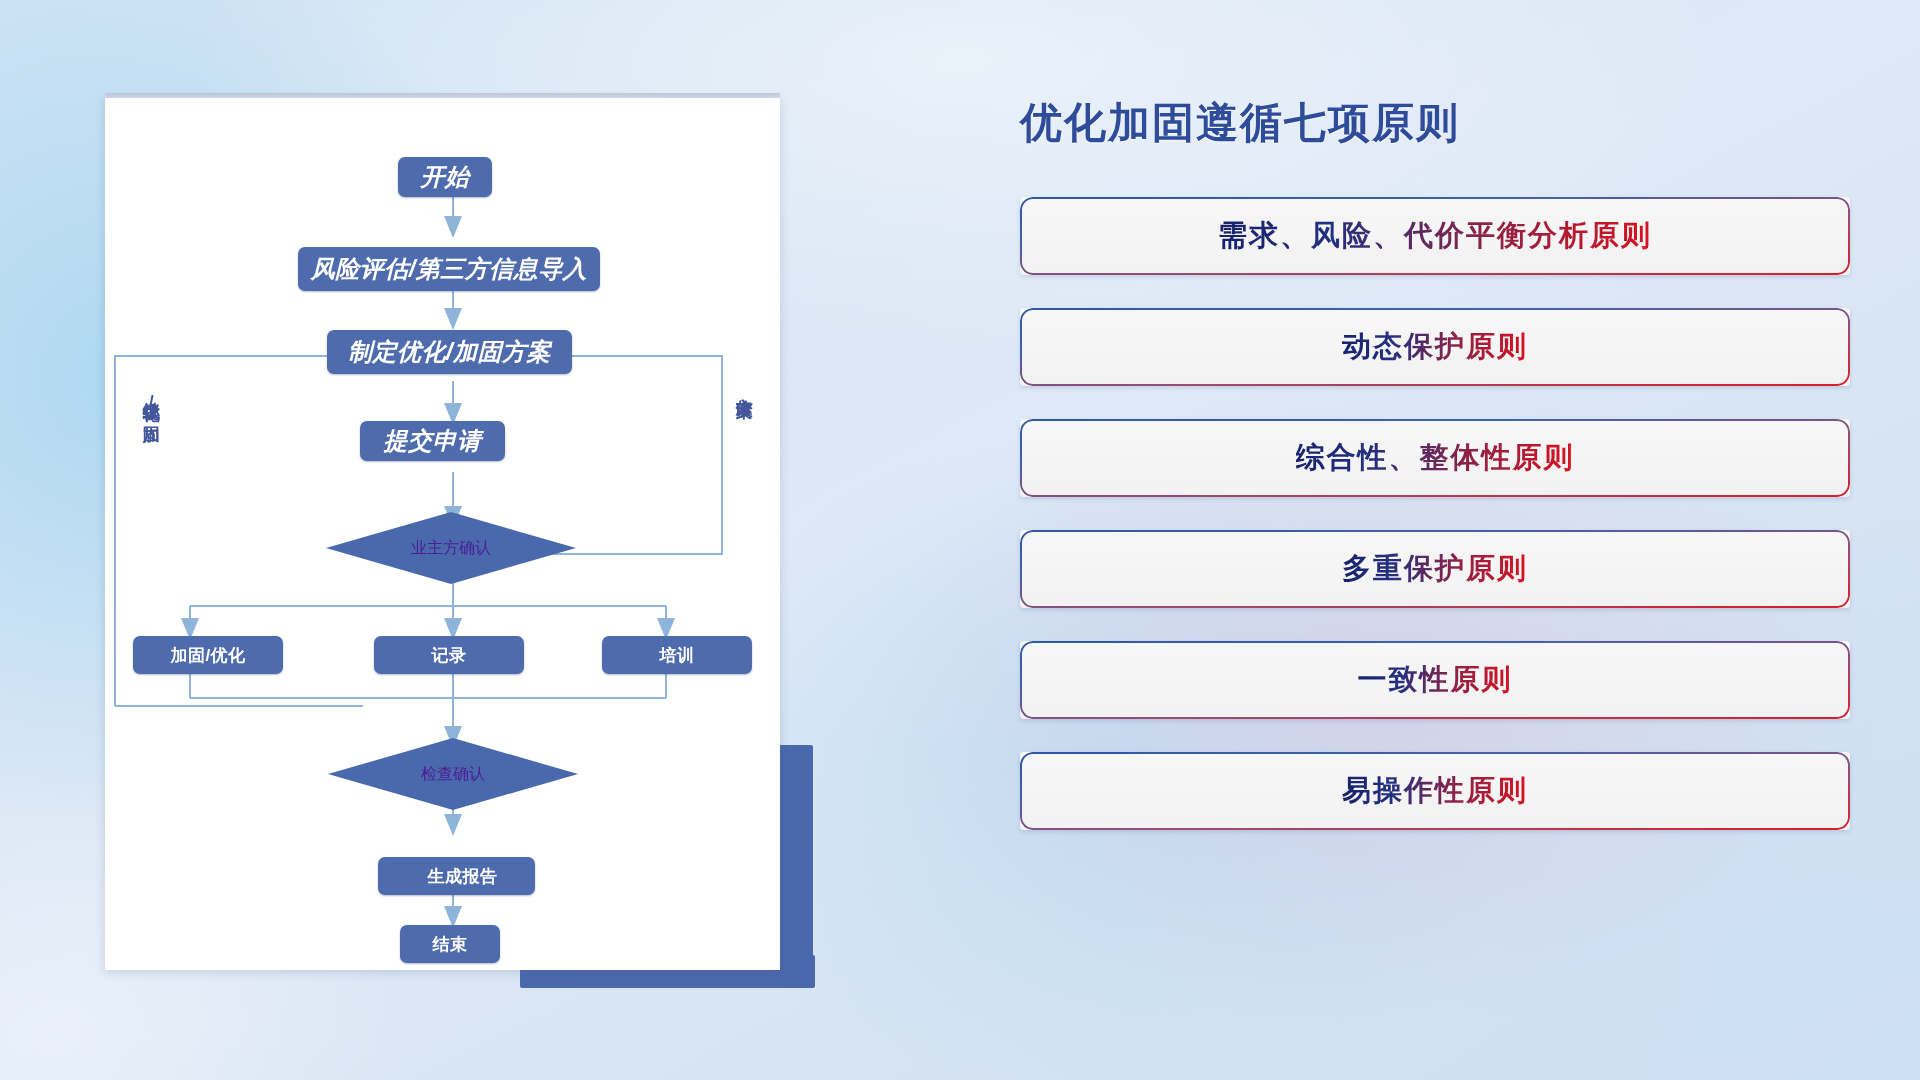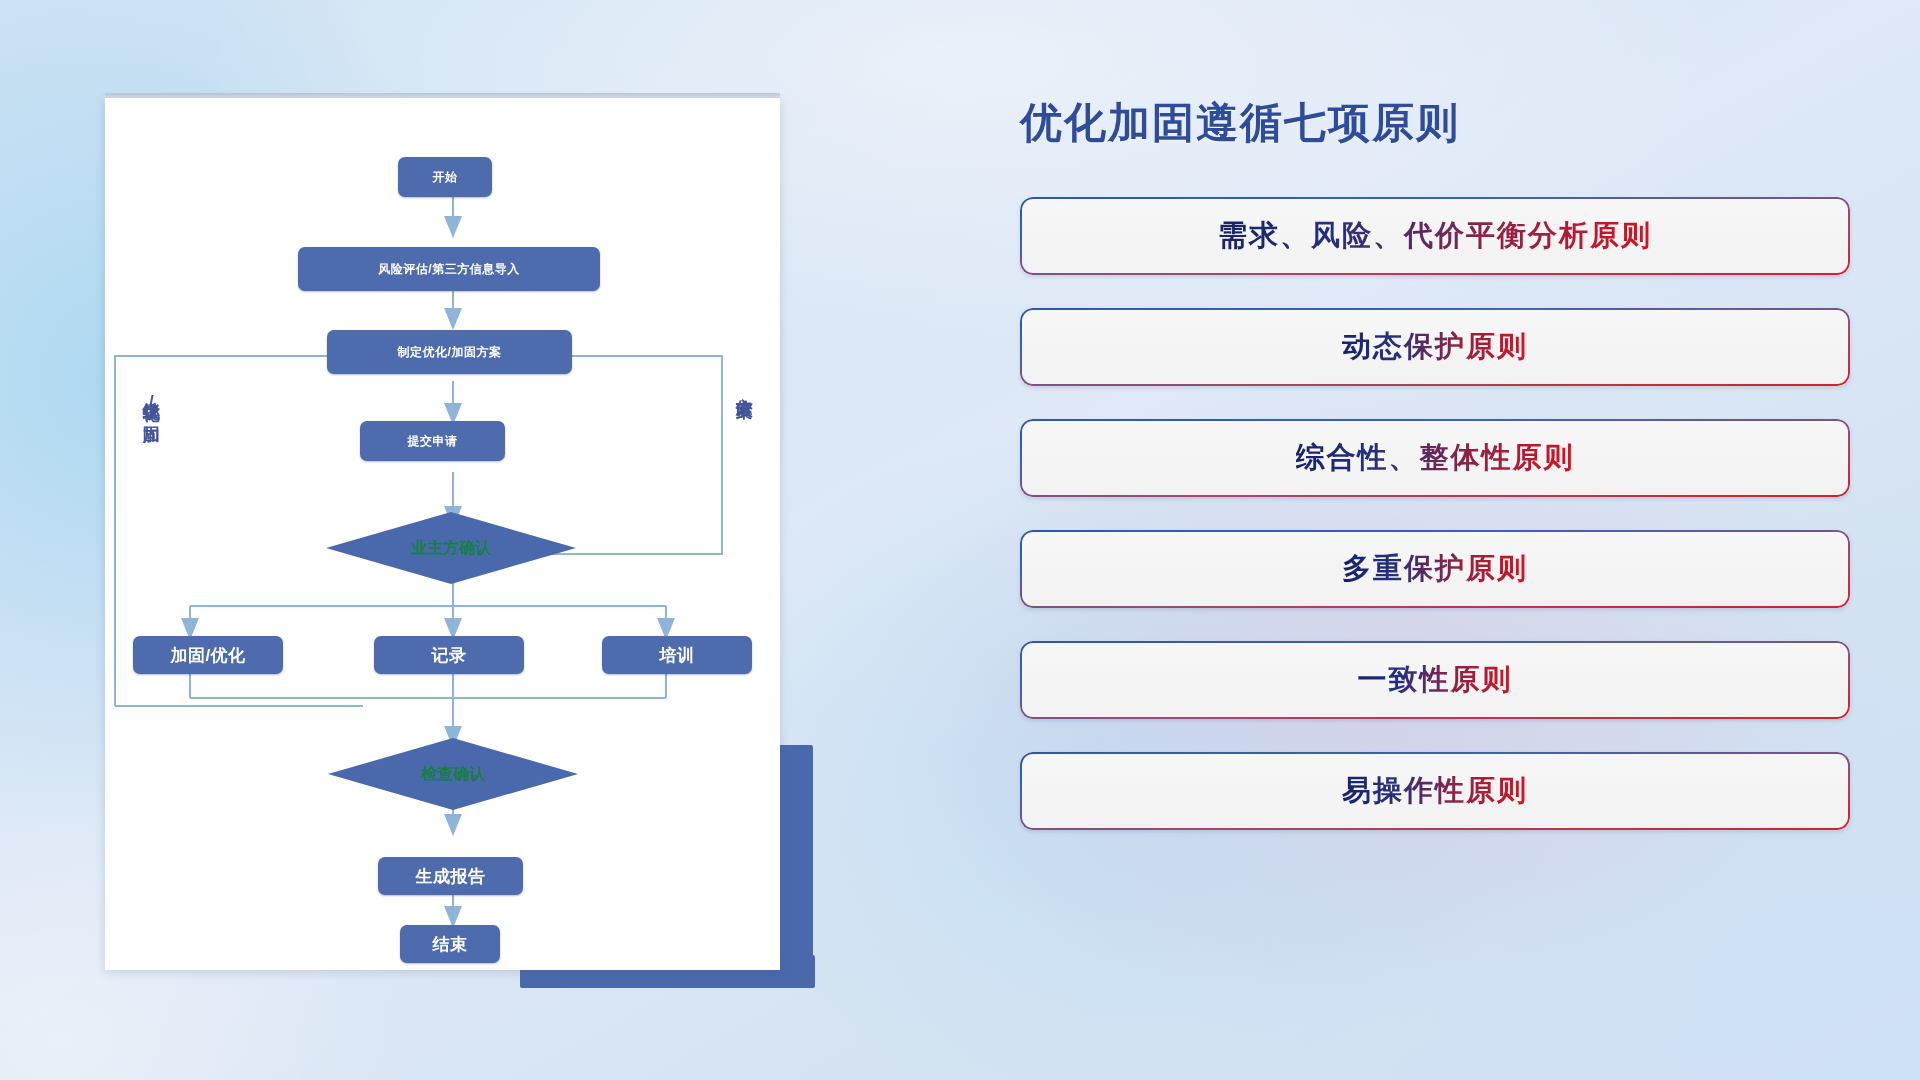"开始" .node.md { font-size: 12px -> 24px; font-style: none -> italic }
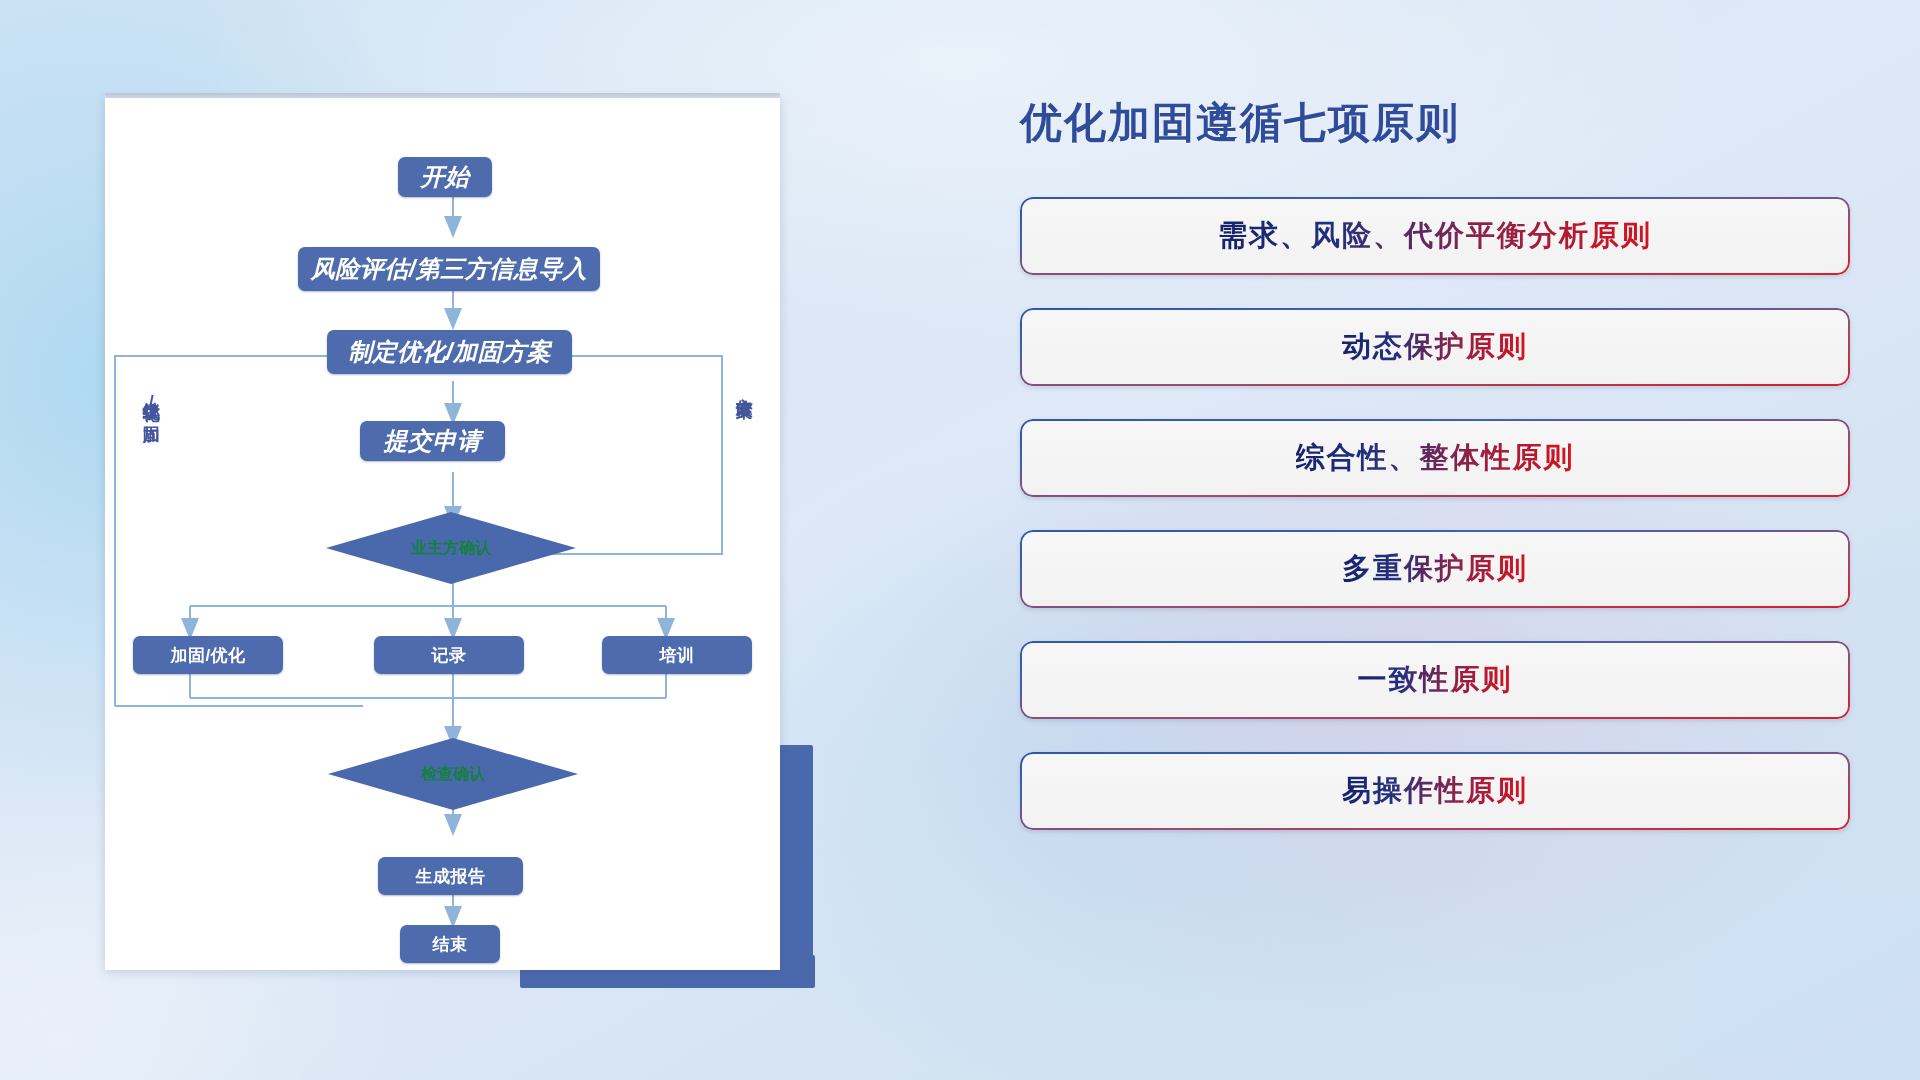"需求、风险、代价平衡分析原则" .pill { border-radius: 13px -> 4px }
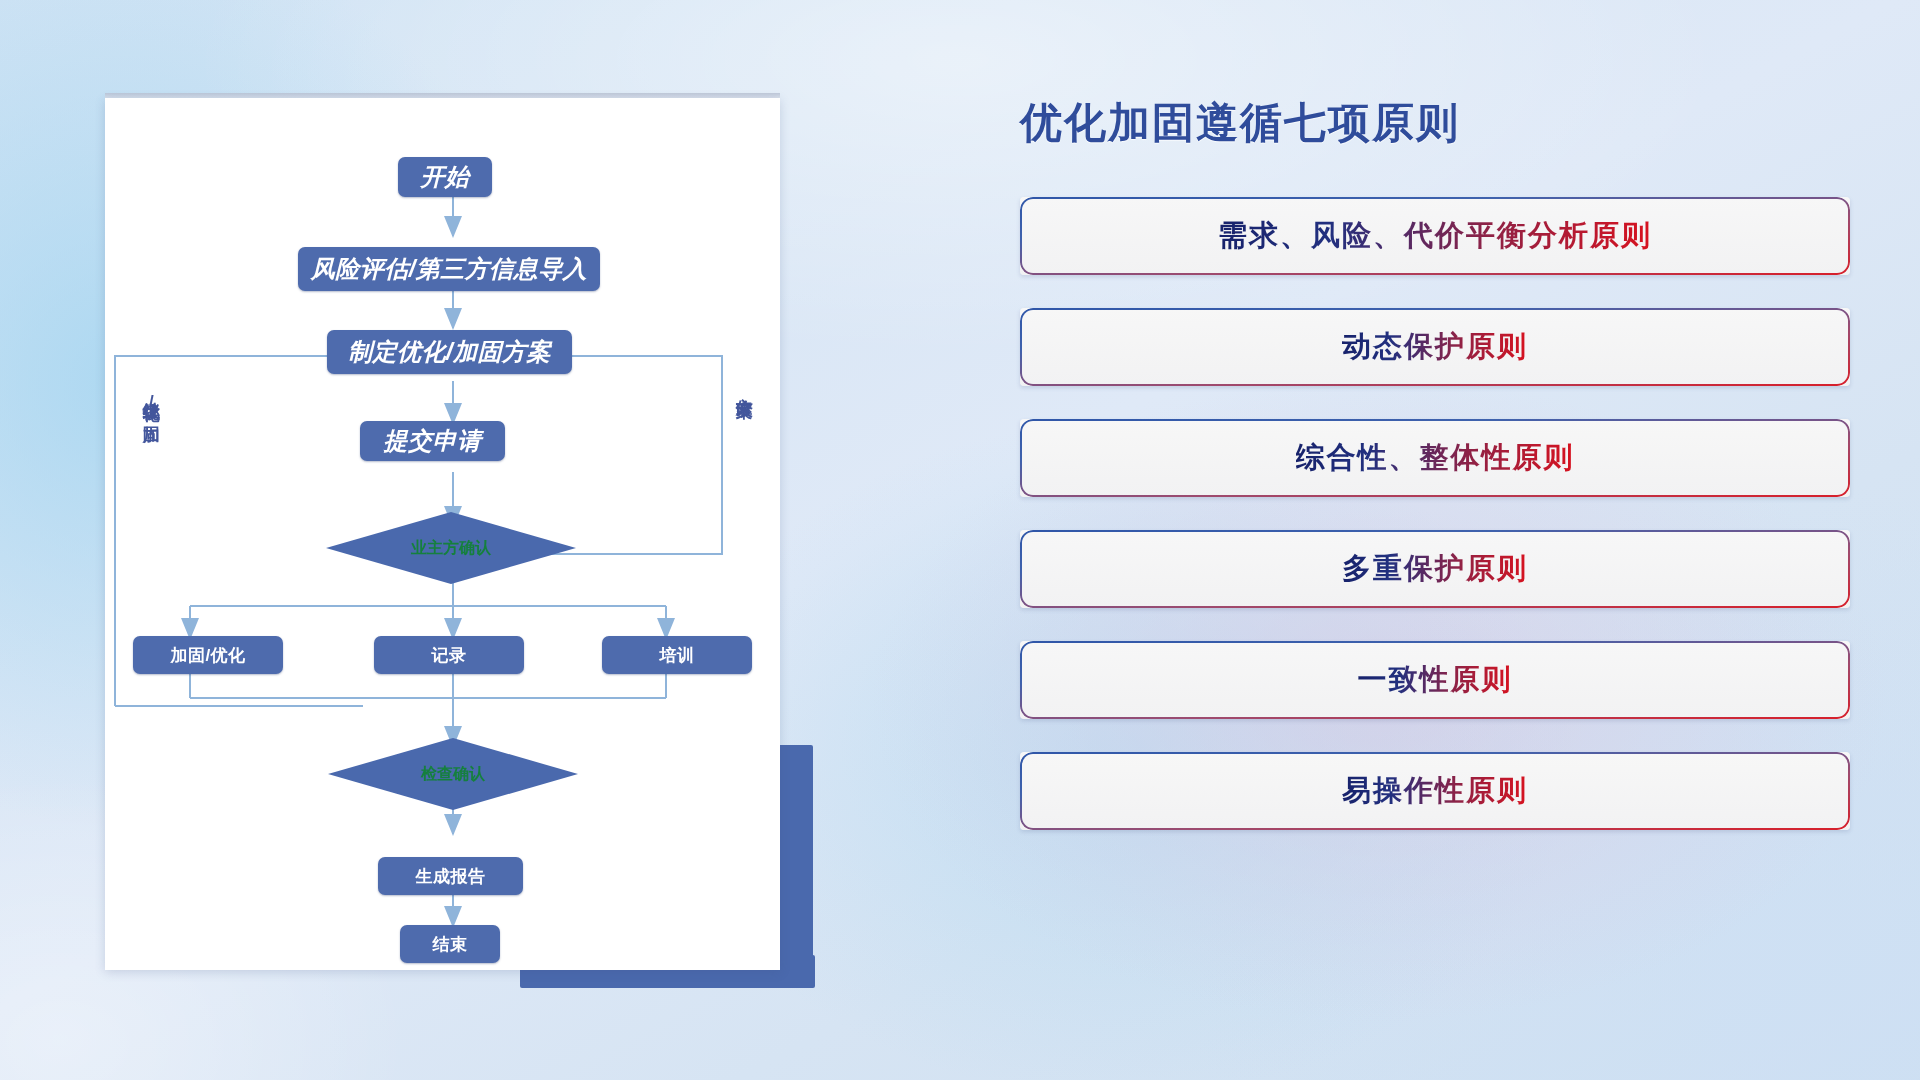"业主方确认" .diamond { color: #15803d -> #4c1d95; font-weight: bold -> normal }
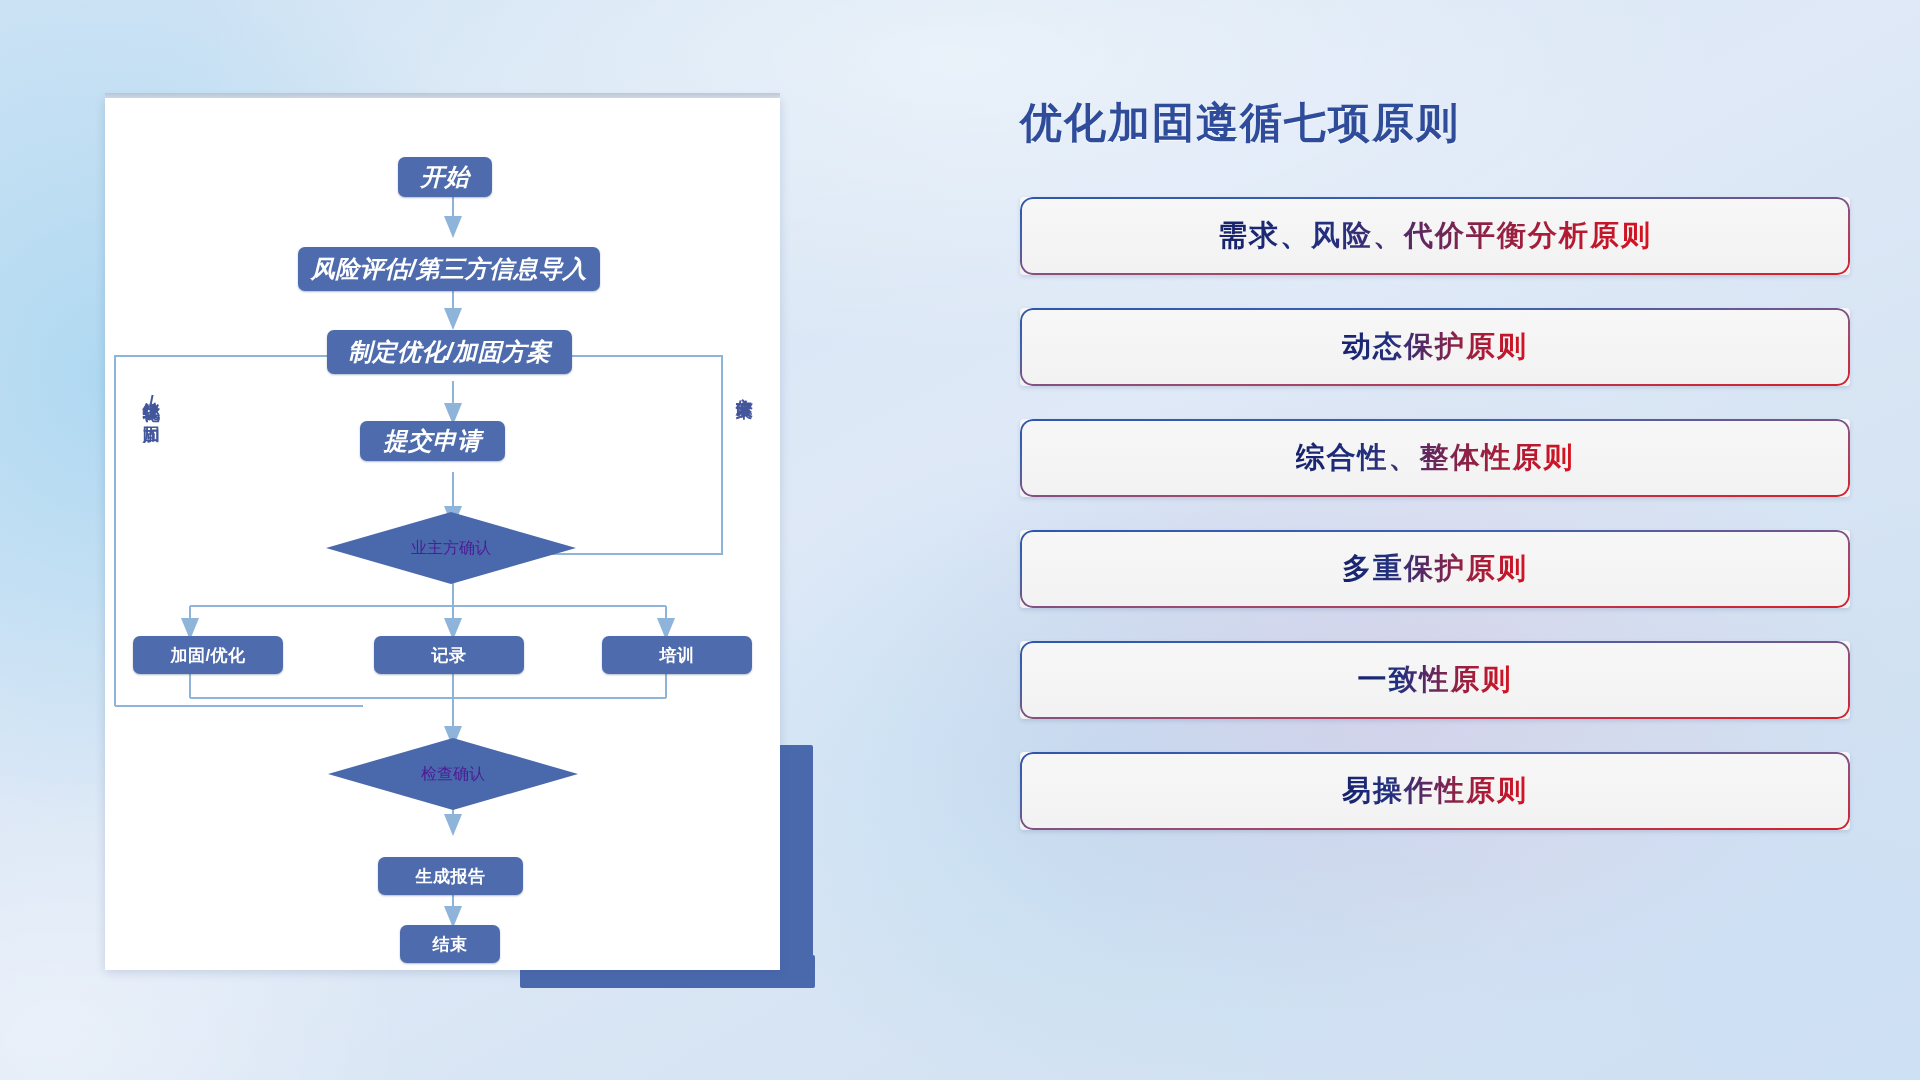"生成报告" div.node { padding-left: none -> 12px }
